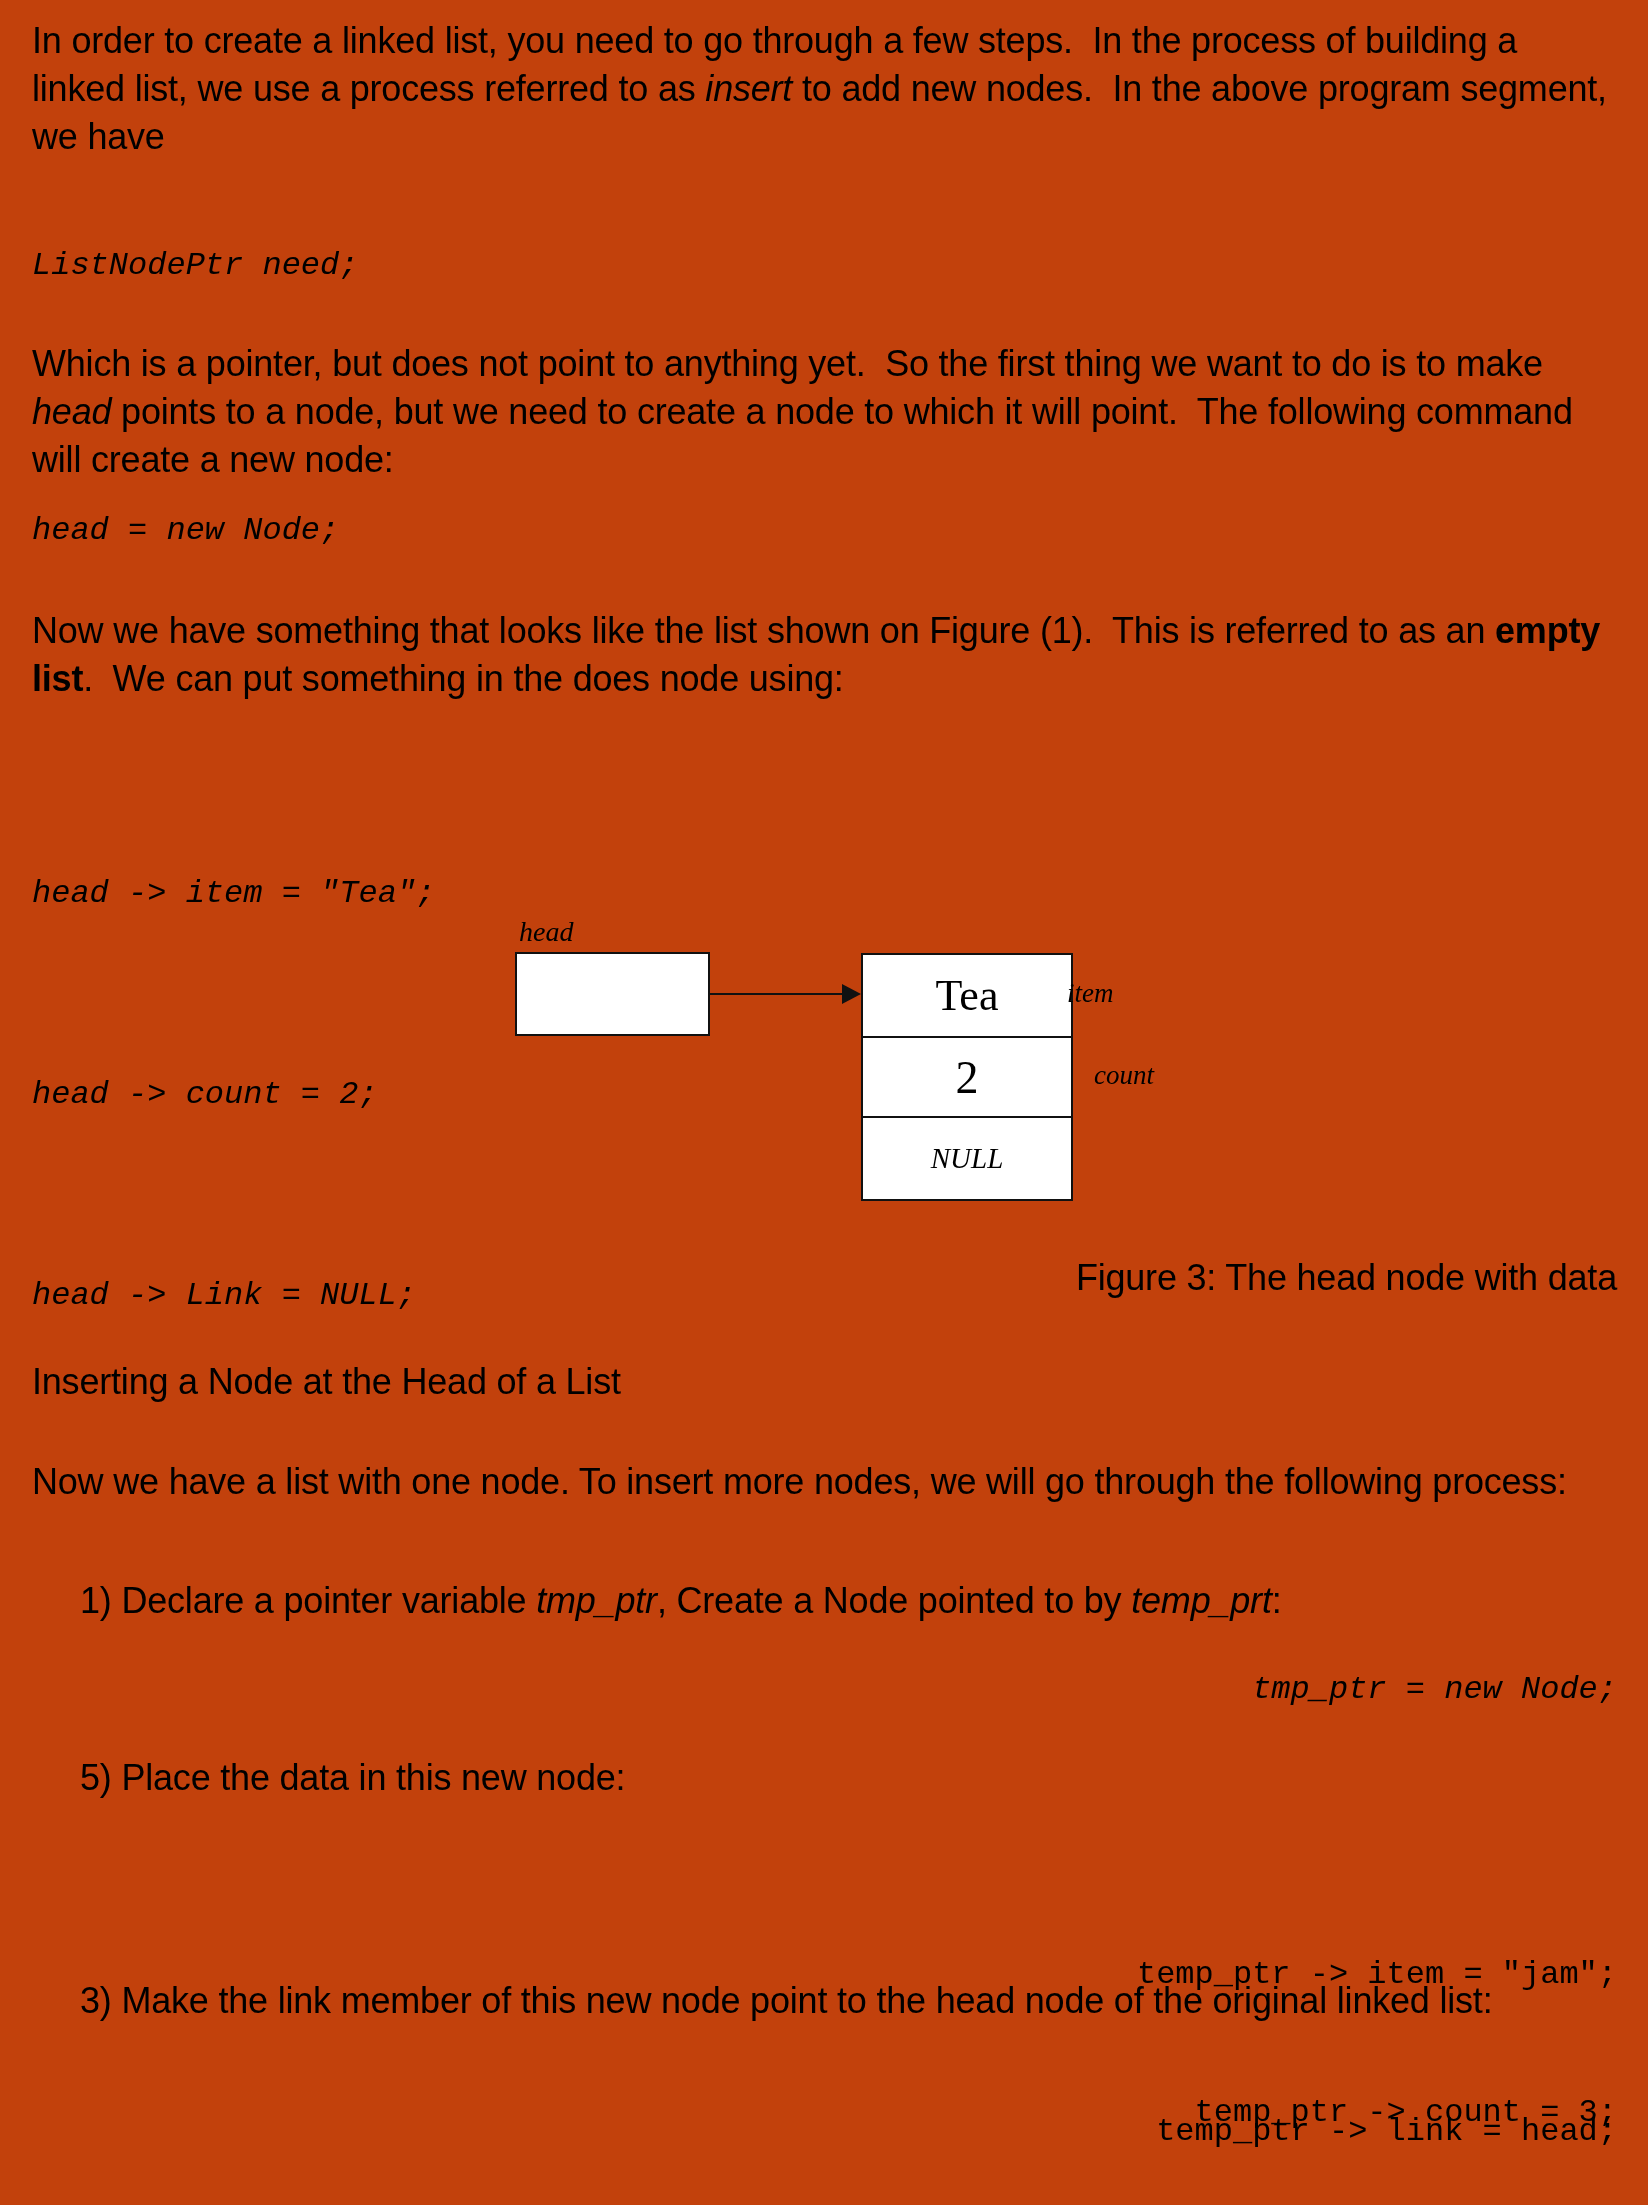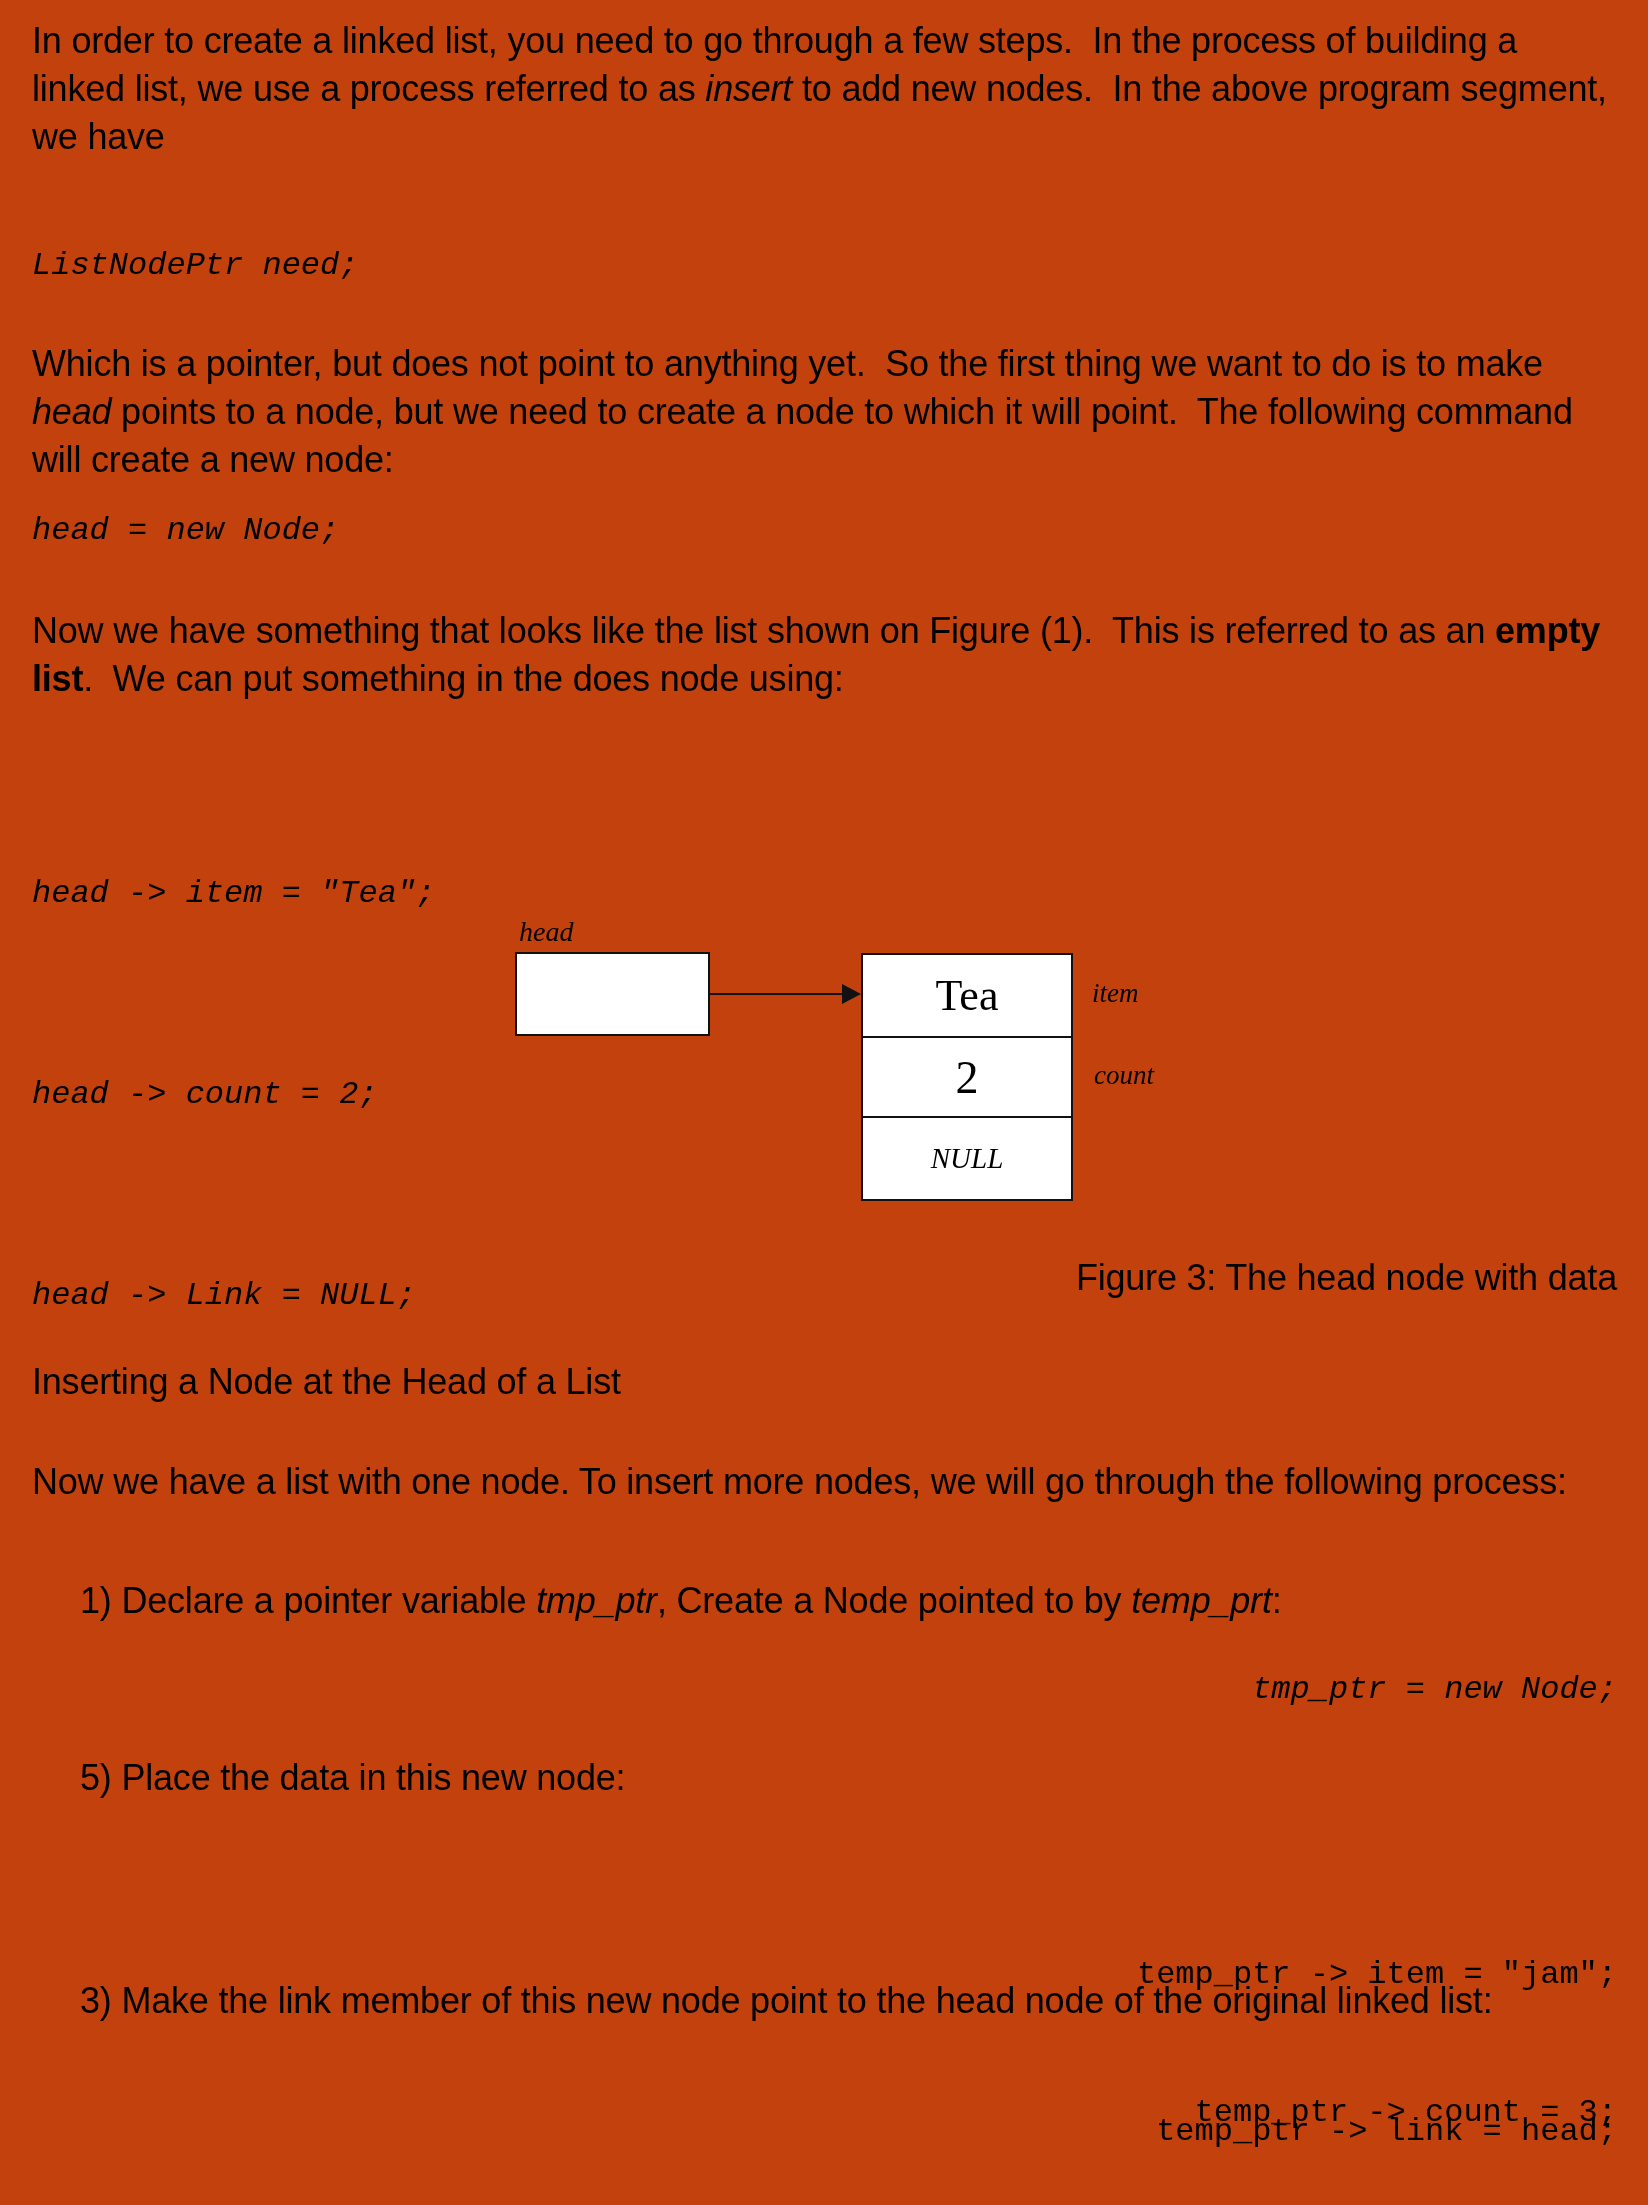"item" div.fig-field-label { left: 1092px -> 1067px }
